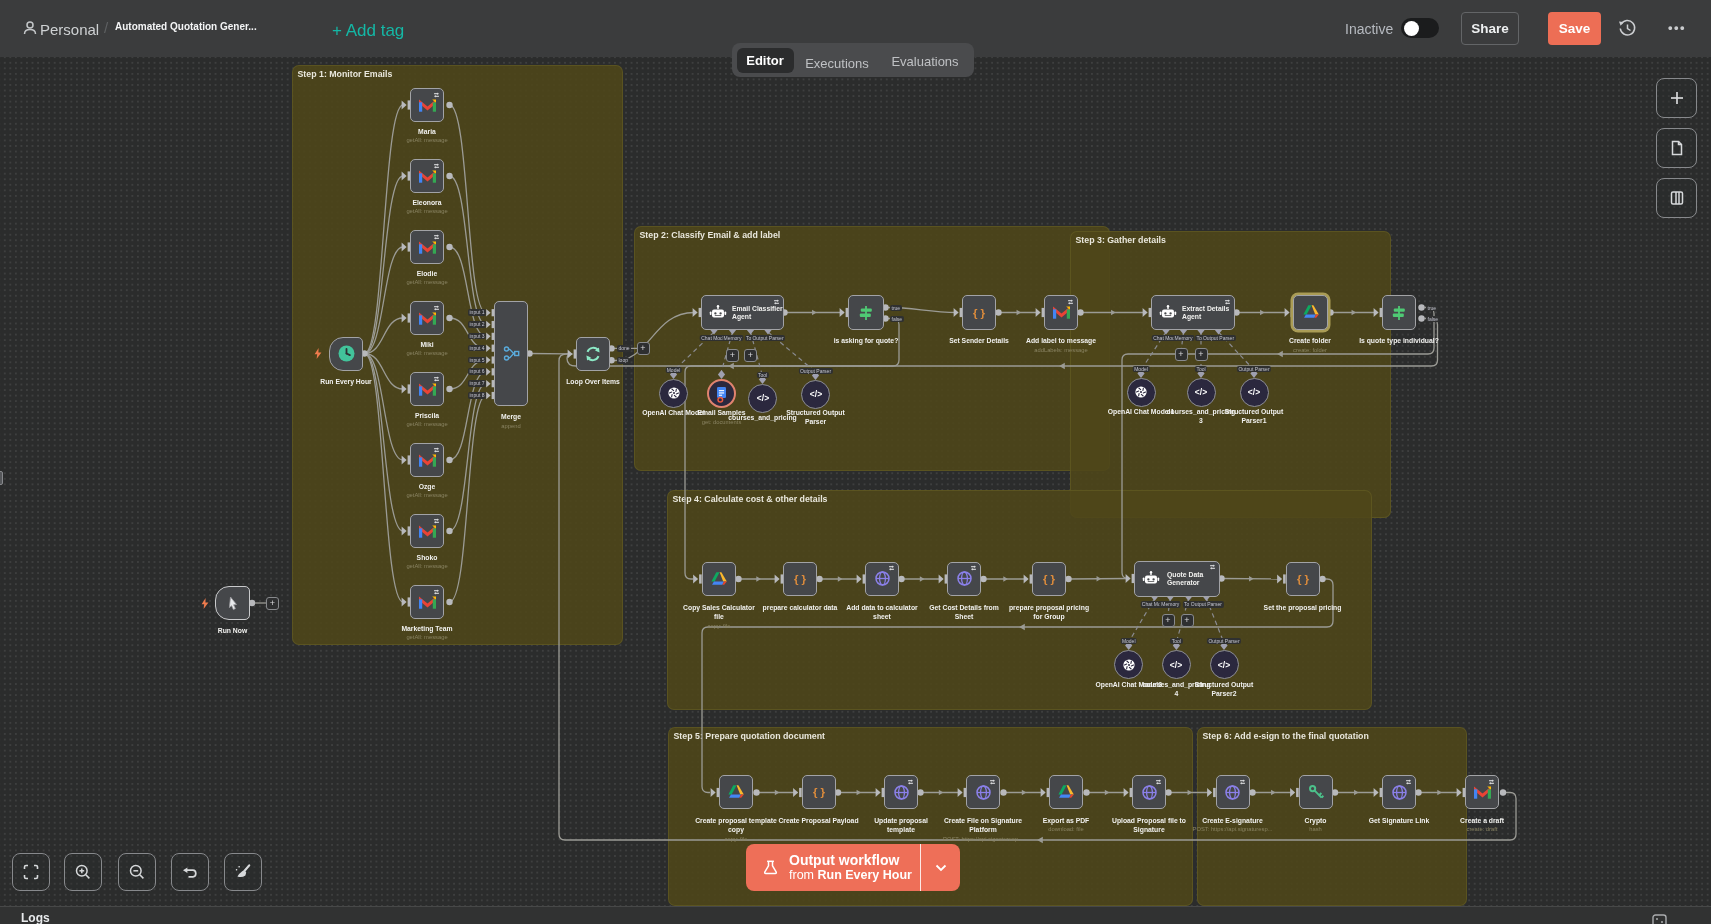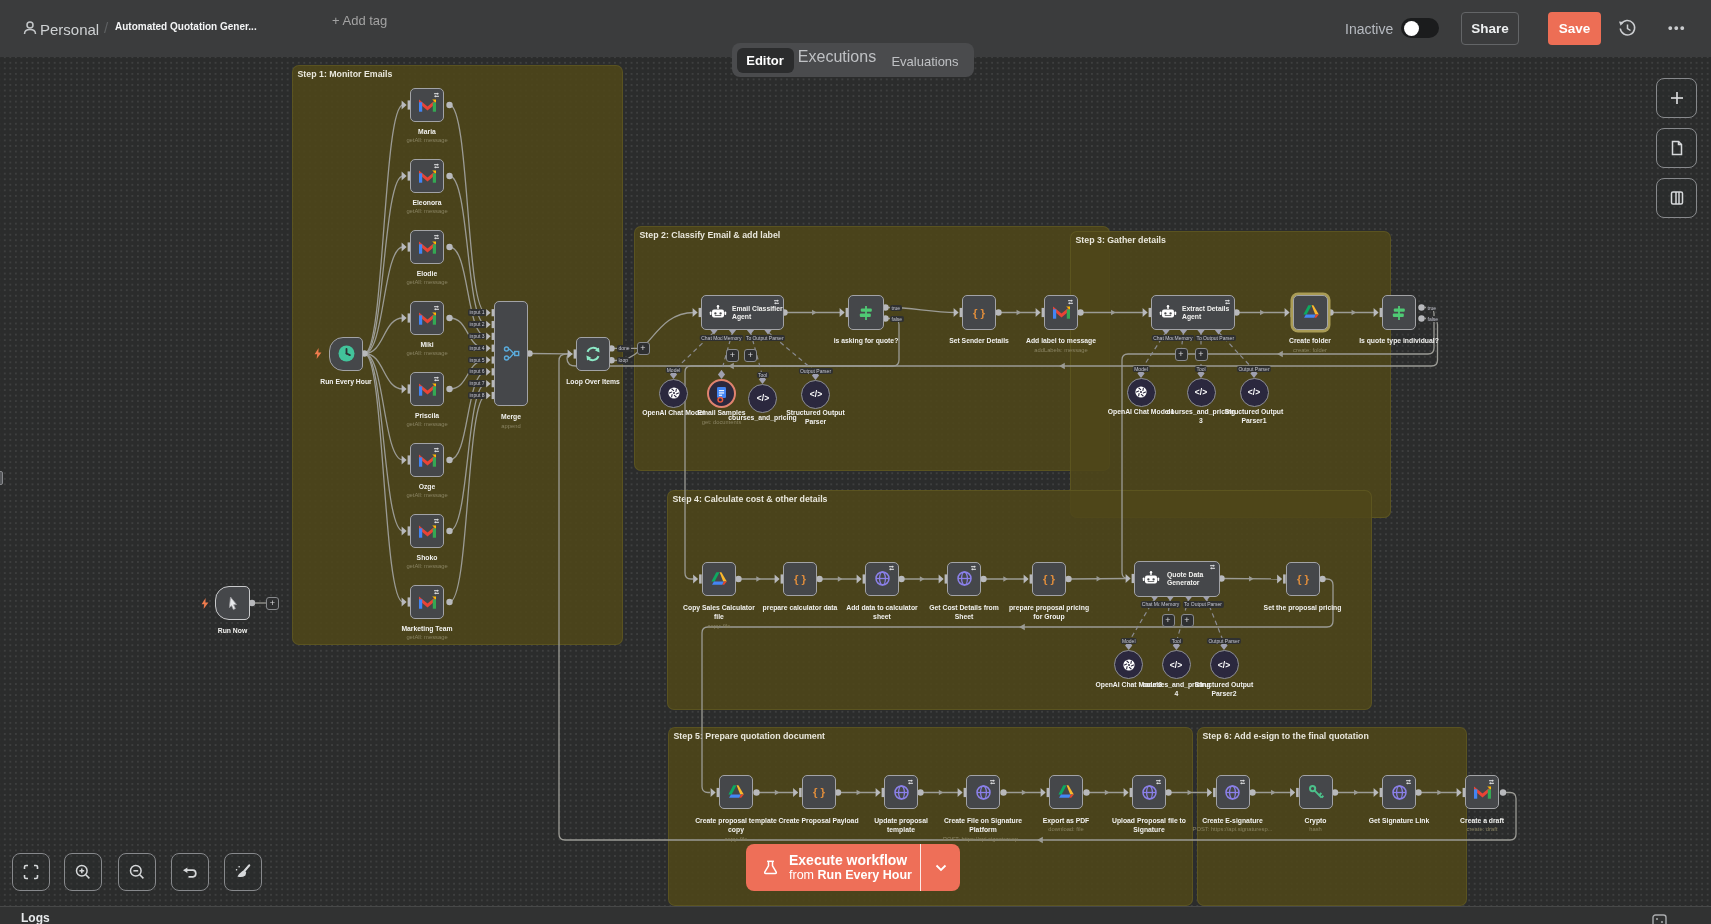"+ Add tag" div.abs { color: #a3a3a3 -> #14b8a6; font-size: 13px -> 17px; top: 13px -> 21px }
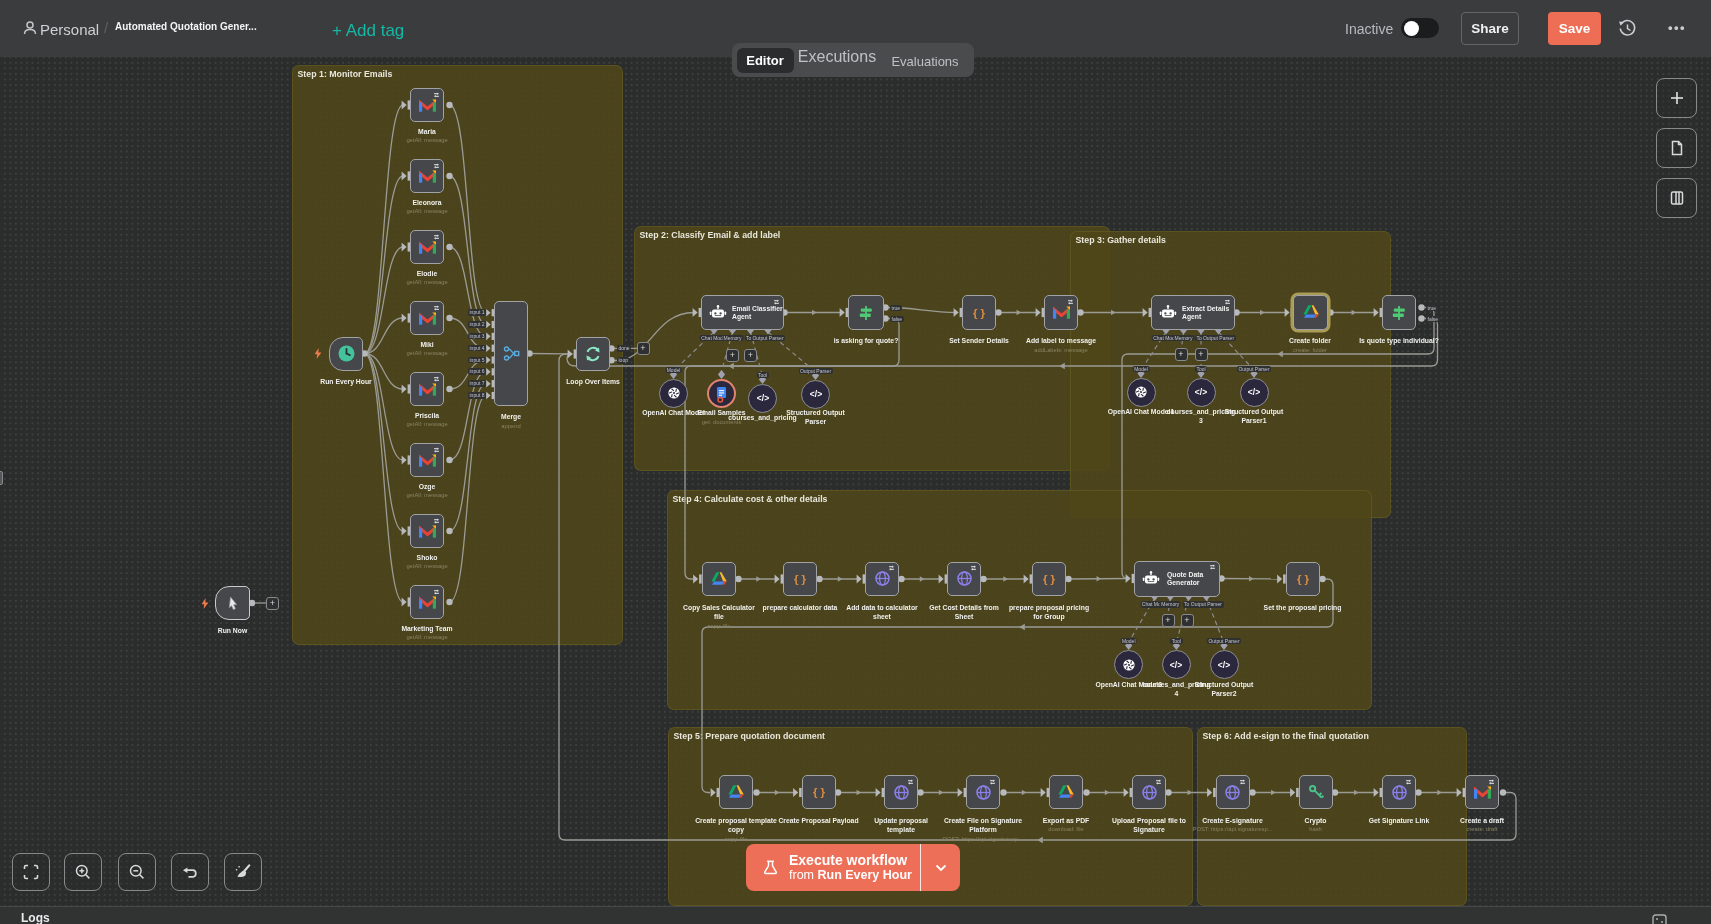"Executions" div.abs { font-size: 16px -> 13px; top: 48px -> 56px }
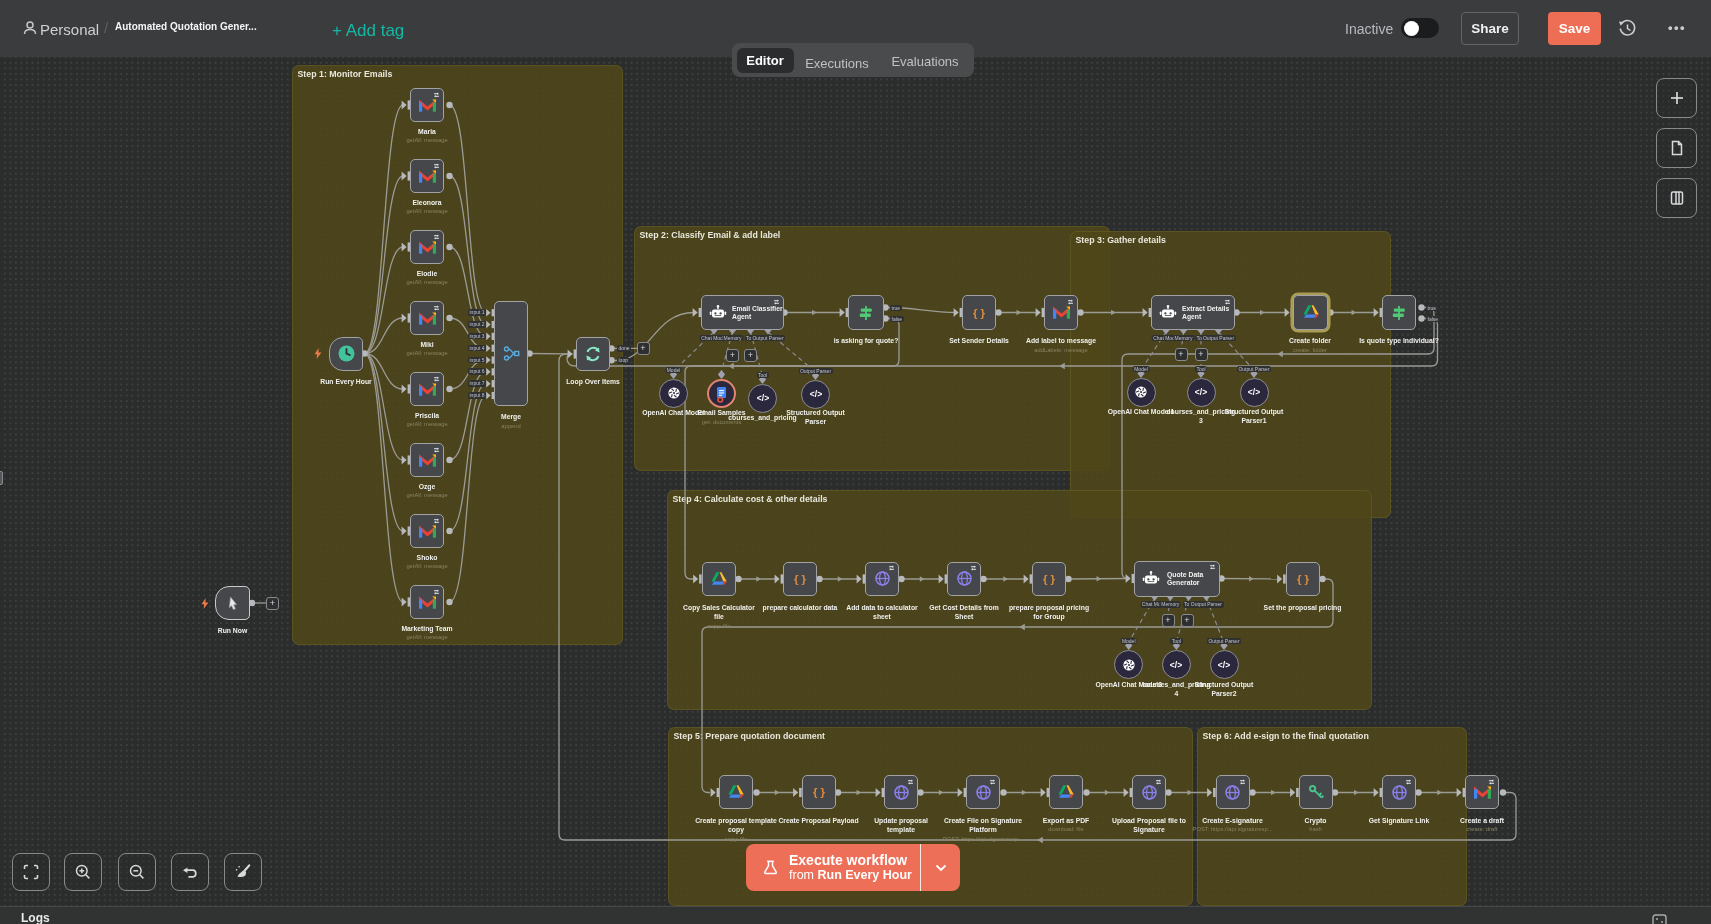"Execute workflow" div { text: Execute -> Output }
